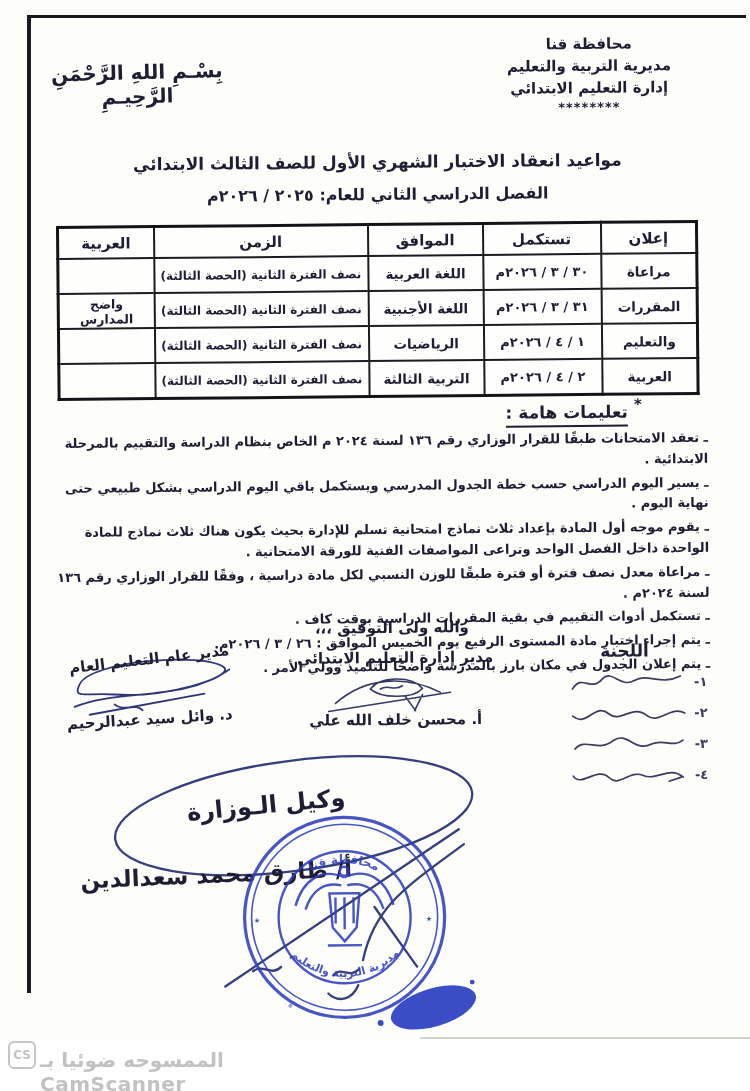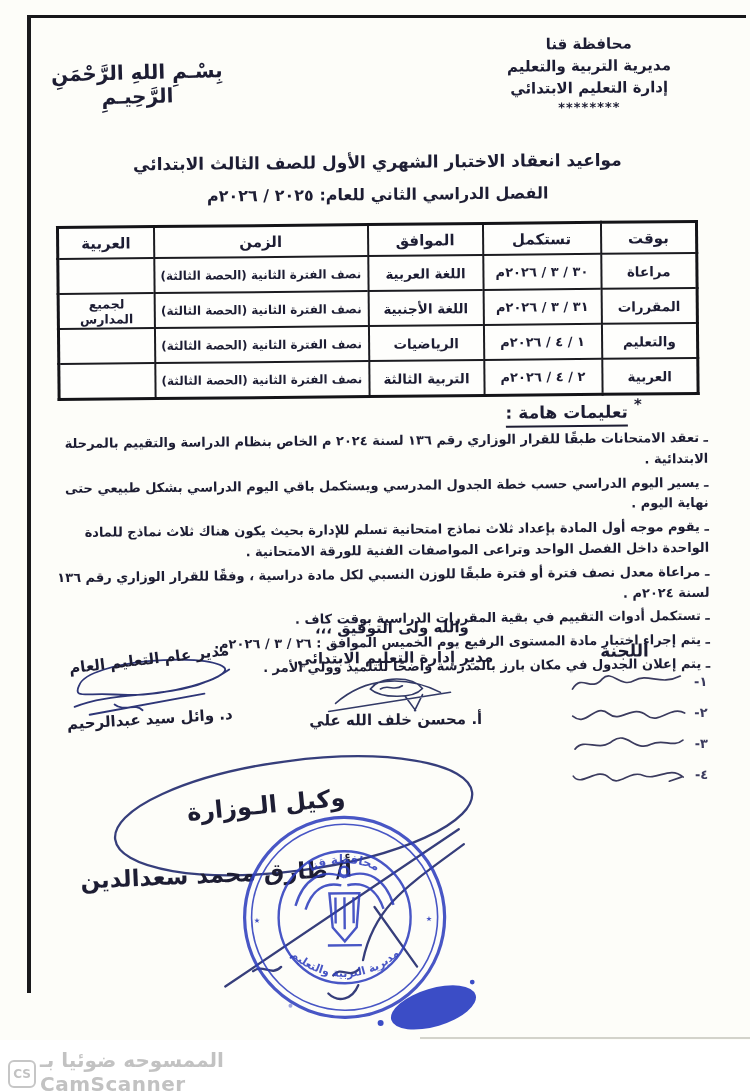"بوقت" th { text: بوقت -> إعلان }
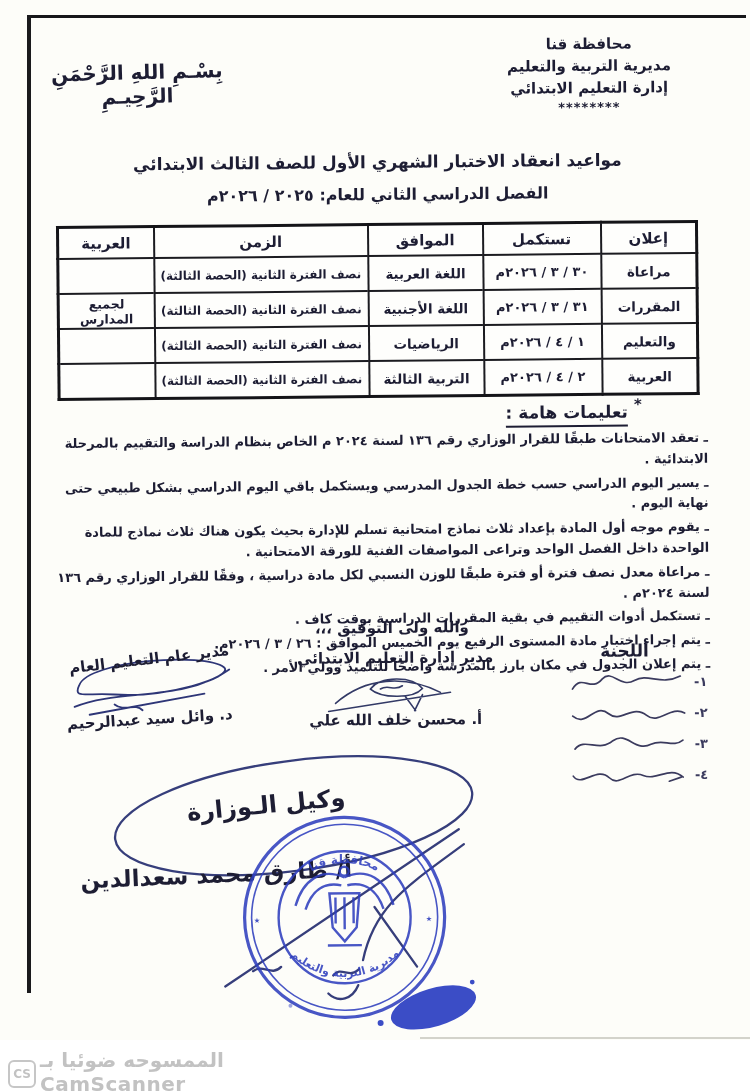"لجميع المدارس" td.notes { text: لجميع -> واضح }
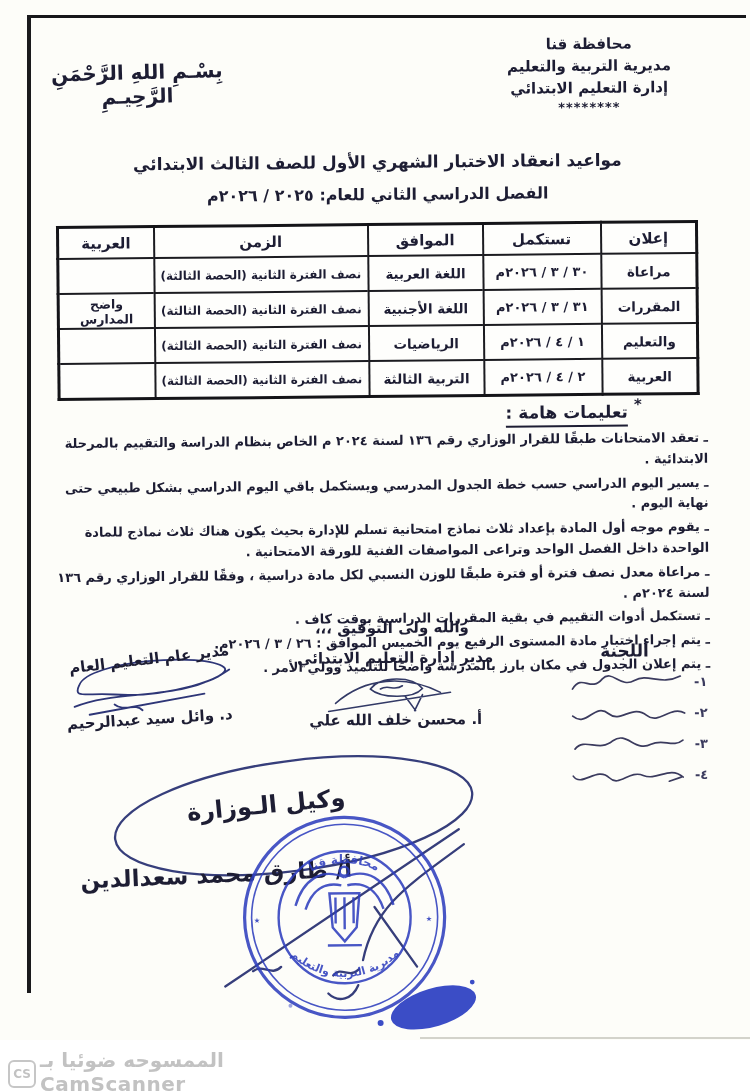"CS" .wm-badge { top: 20px -> 1px }
